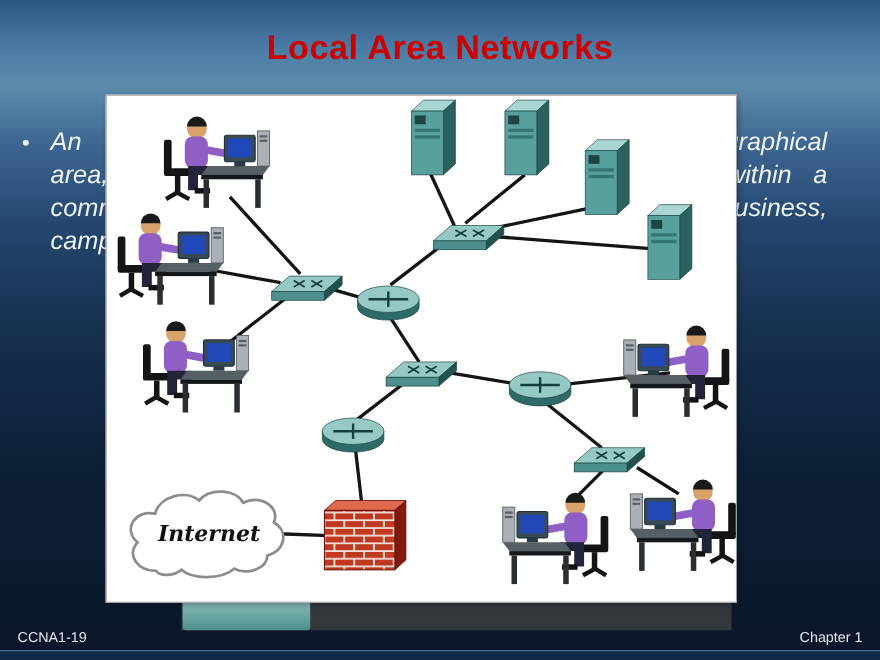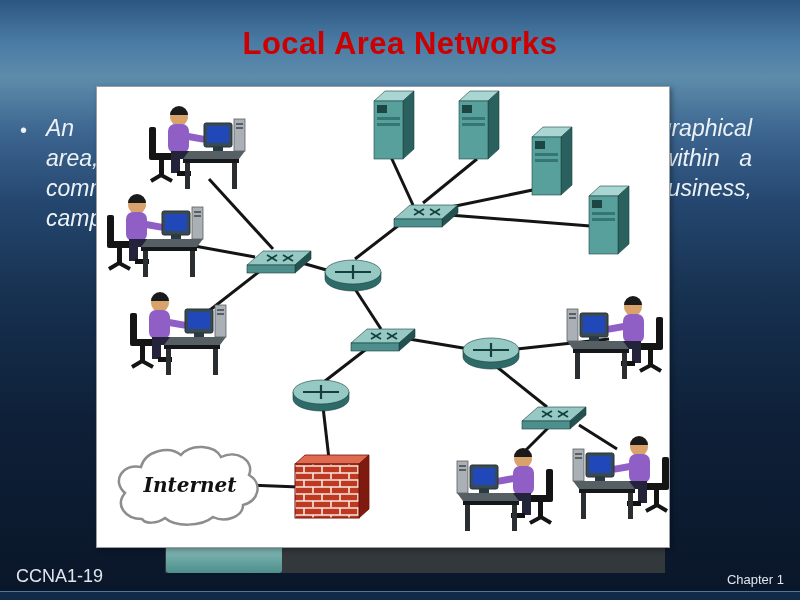"CCNA1-19" .footer-left { font-size: 18px -> 13px }
